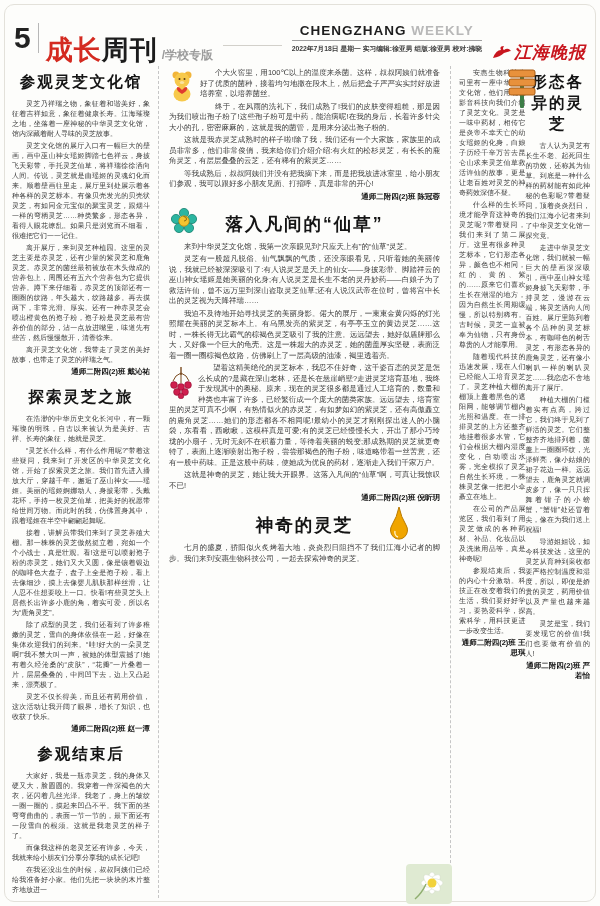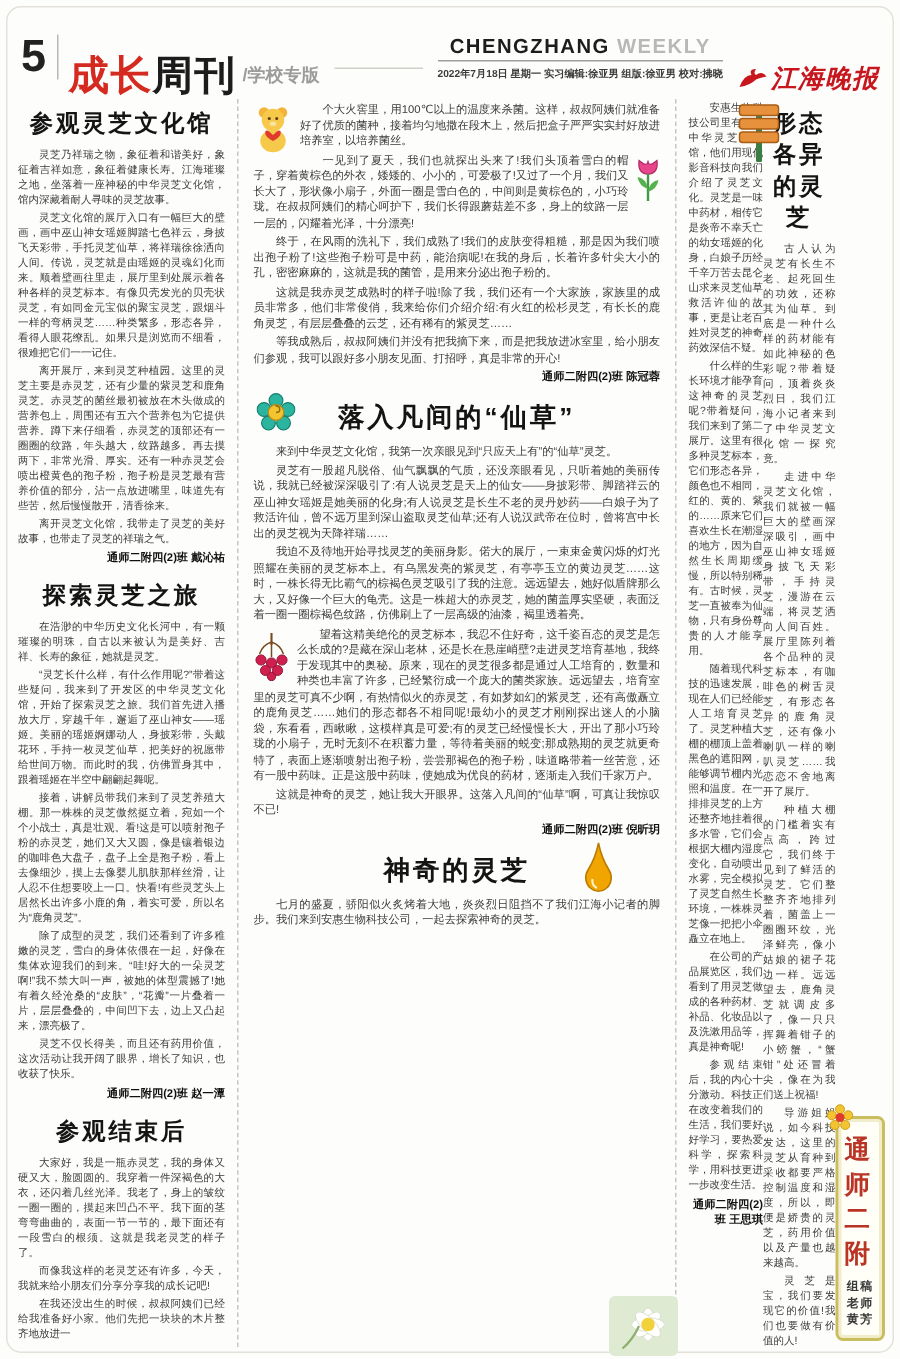"成长" .masthead { align-items: center -> flex-end }
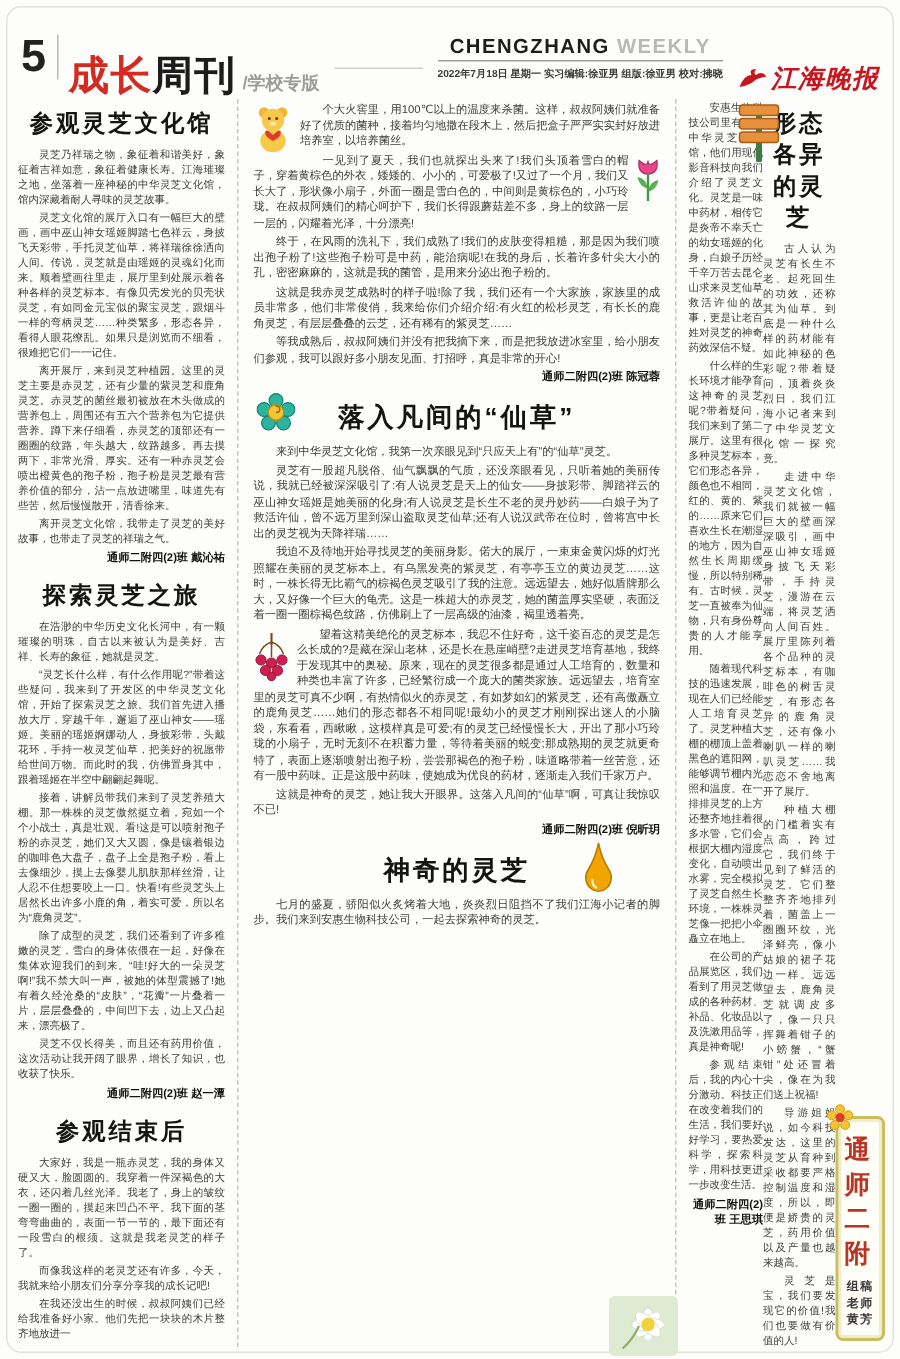"一见到了夏天，我们也就探出头来了!我们头顶着雪白的帽子，穿着黄棕色的外衣，矮矮的" p.b { html: <p> <svg> <path></path> <path></path> <path></path> <path></path> </svg> <span>一见到了夏天，我们也就探出头来了!我们头顶着雪白的帽子，穿着黄棕色的外衣，矮矮的、小小的，可爱极了!又过了一个月，我们又长大了，形状像小扇子，外面一圈是雪白色的，中间则是黄棕色的，小巧玲珑。在叔叔阿姨们的精心呵护下，我们长得跟蘑菇差不多，身上的纹路一层一层的，闪耀着光泽，十分漂亮!</span> </p> -> none }
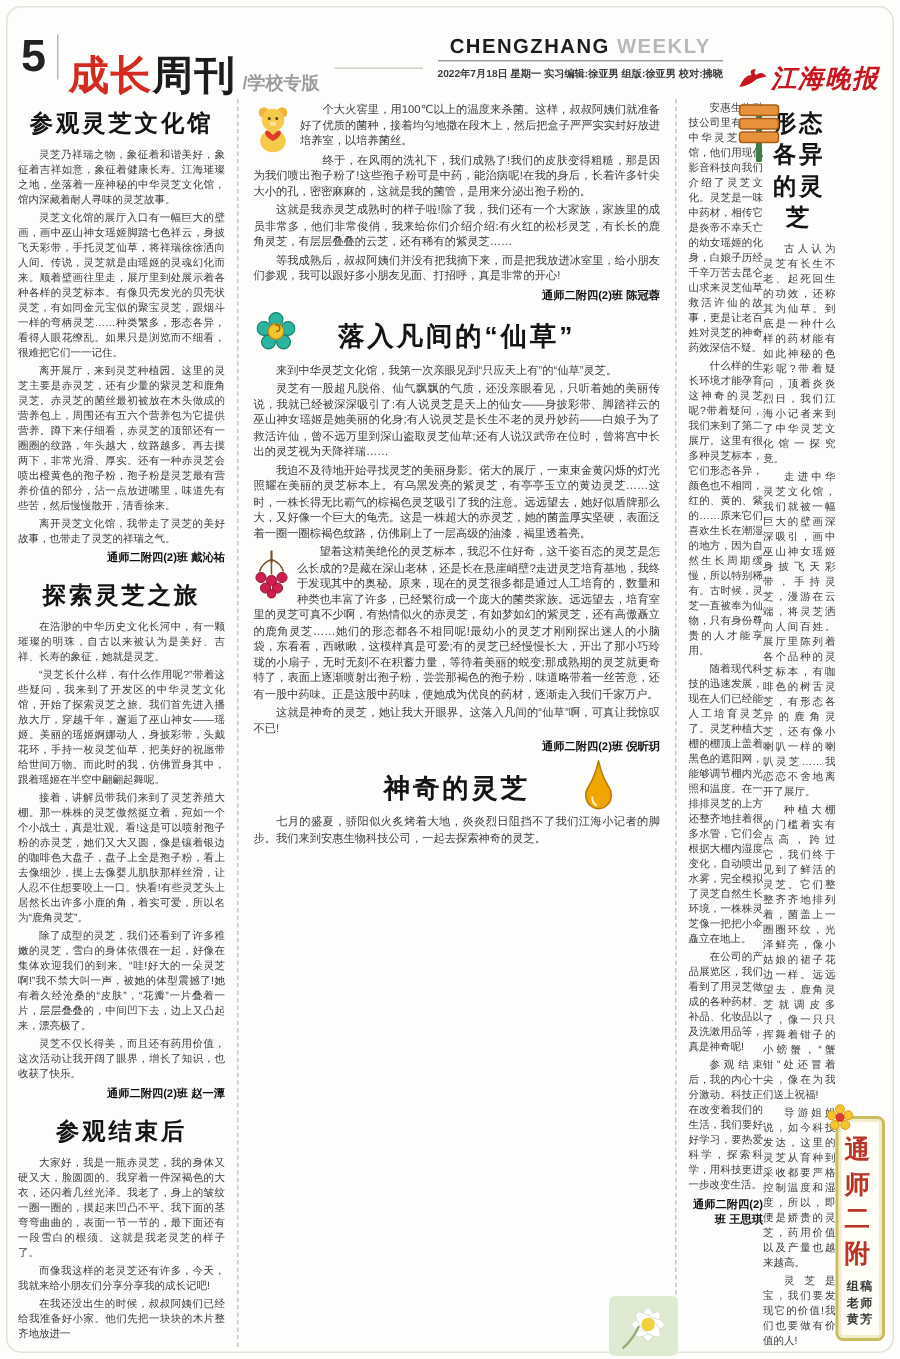"通师二附" div.credit-box { html: <div> <svg> <g> <circle></circle> <circle></circle> <circle></circle> <circle></circle> <circle></circle> </g> <circle></circle> </svg> <div>通师二附</div> <div>组稿老师 黄芳</div> </div> -> none }
